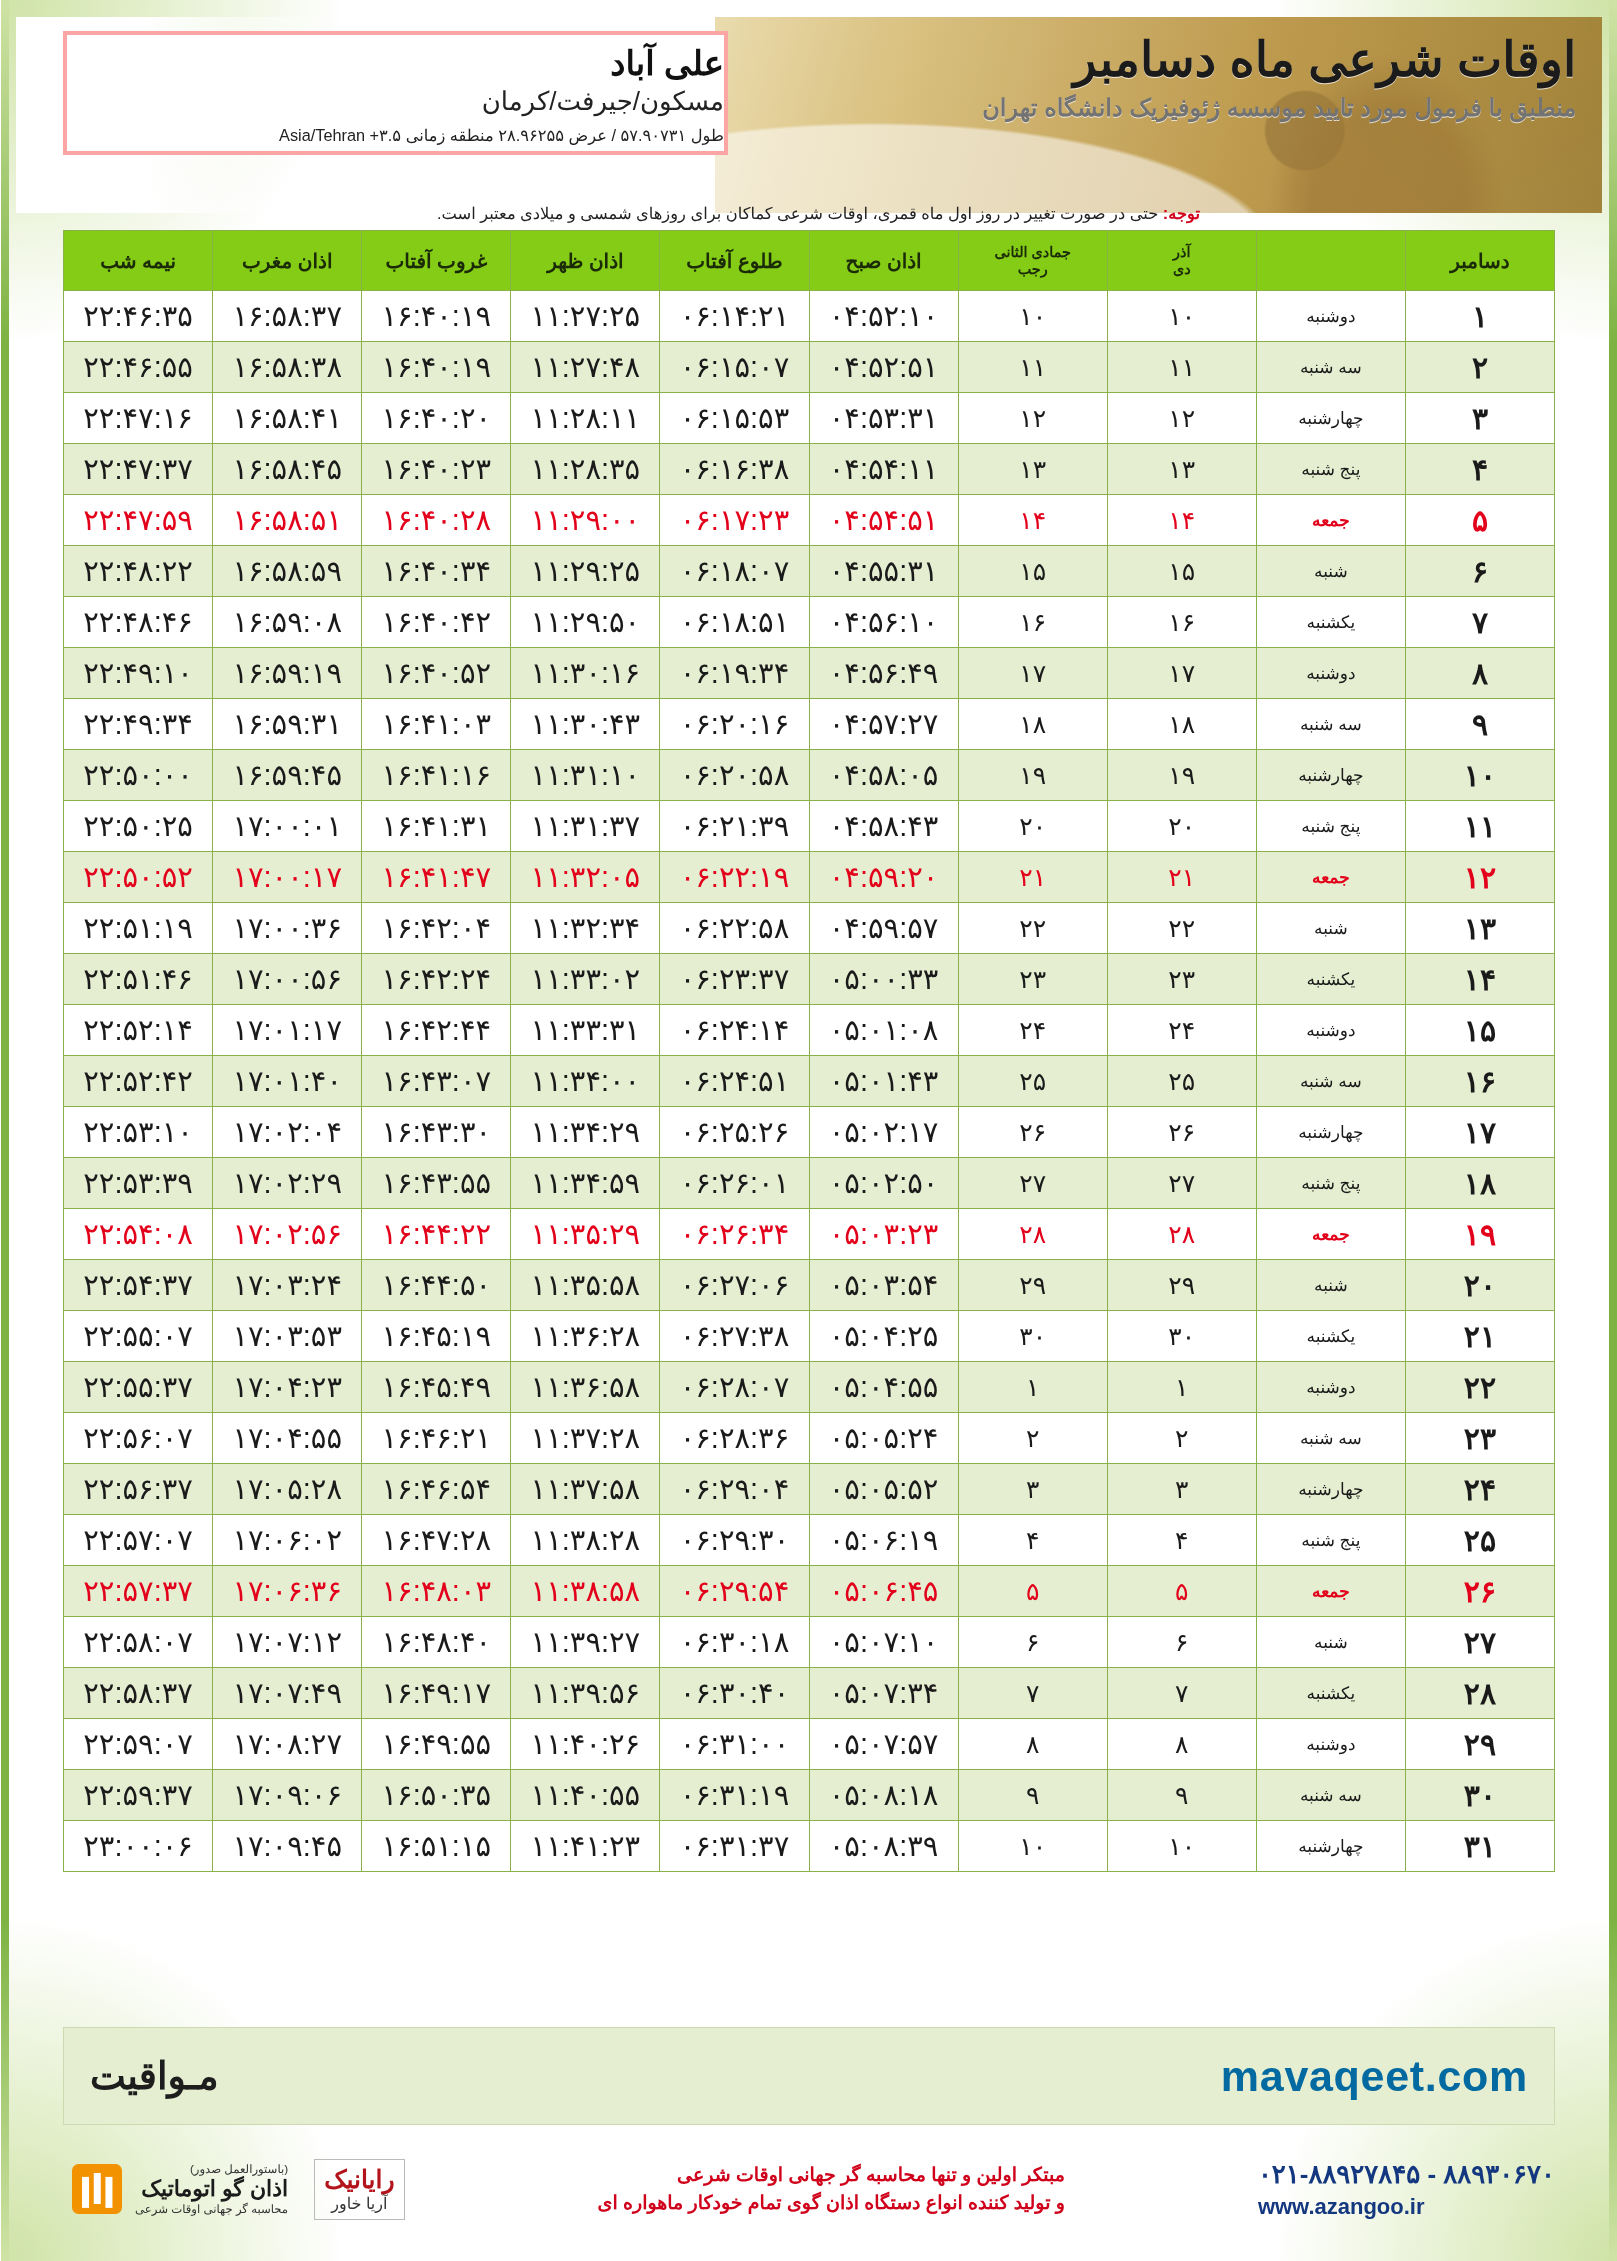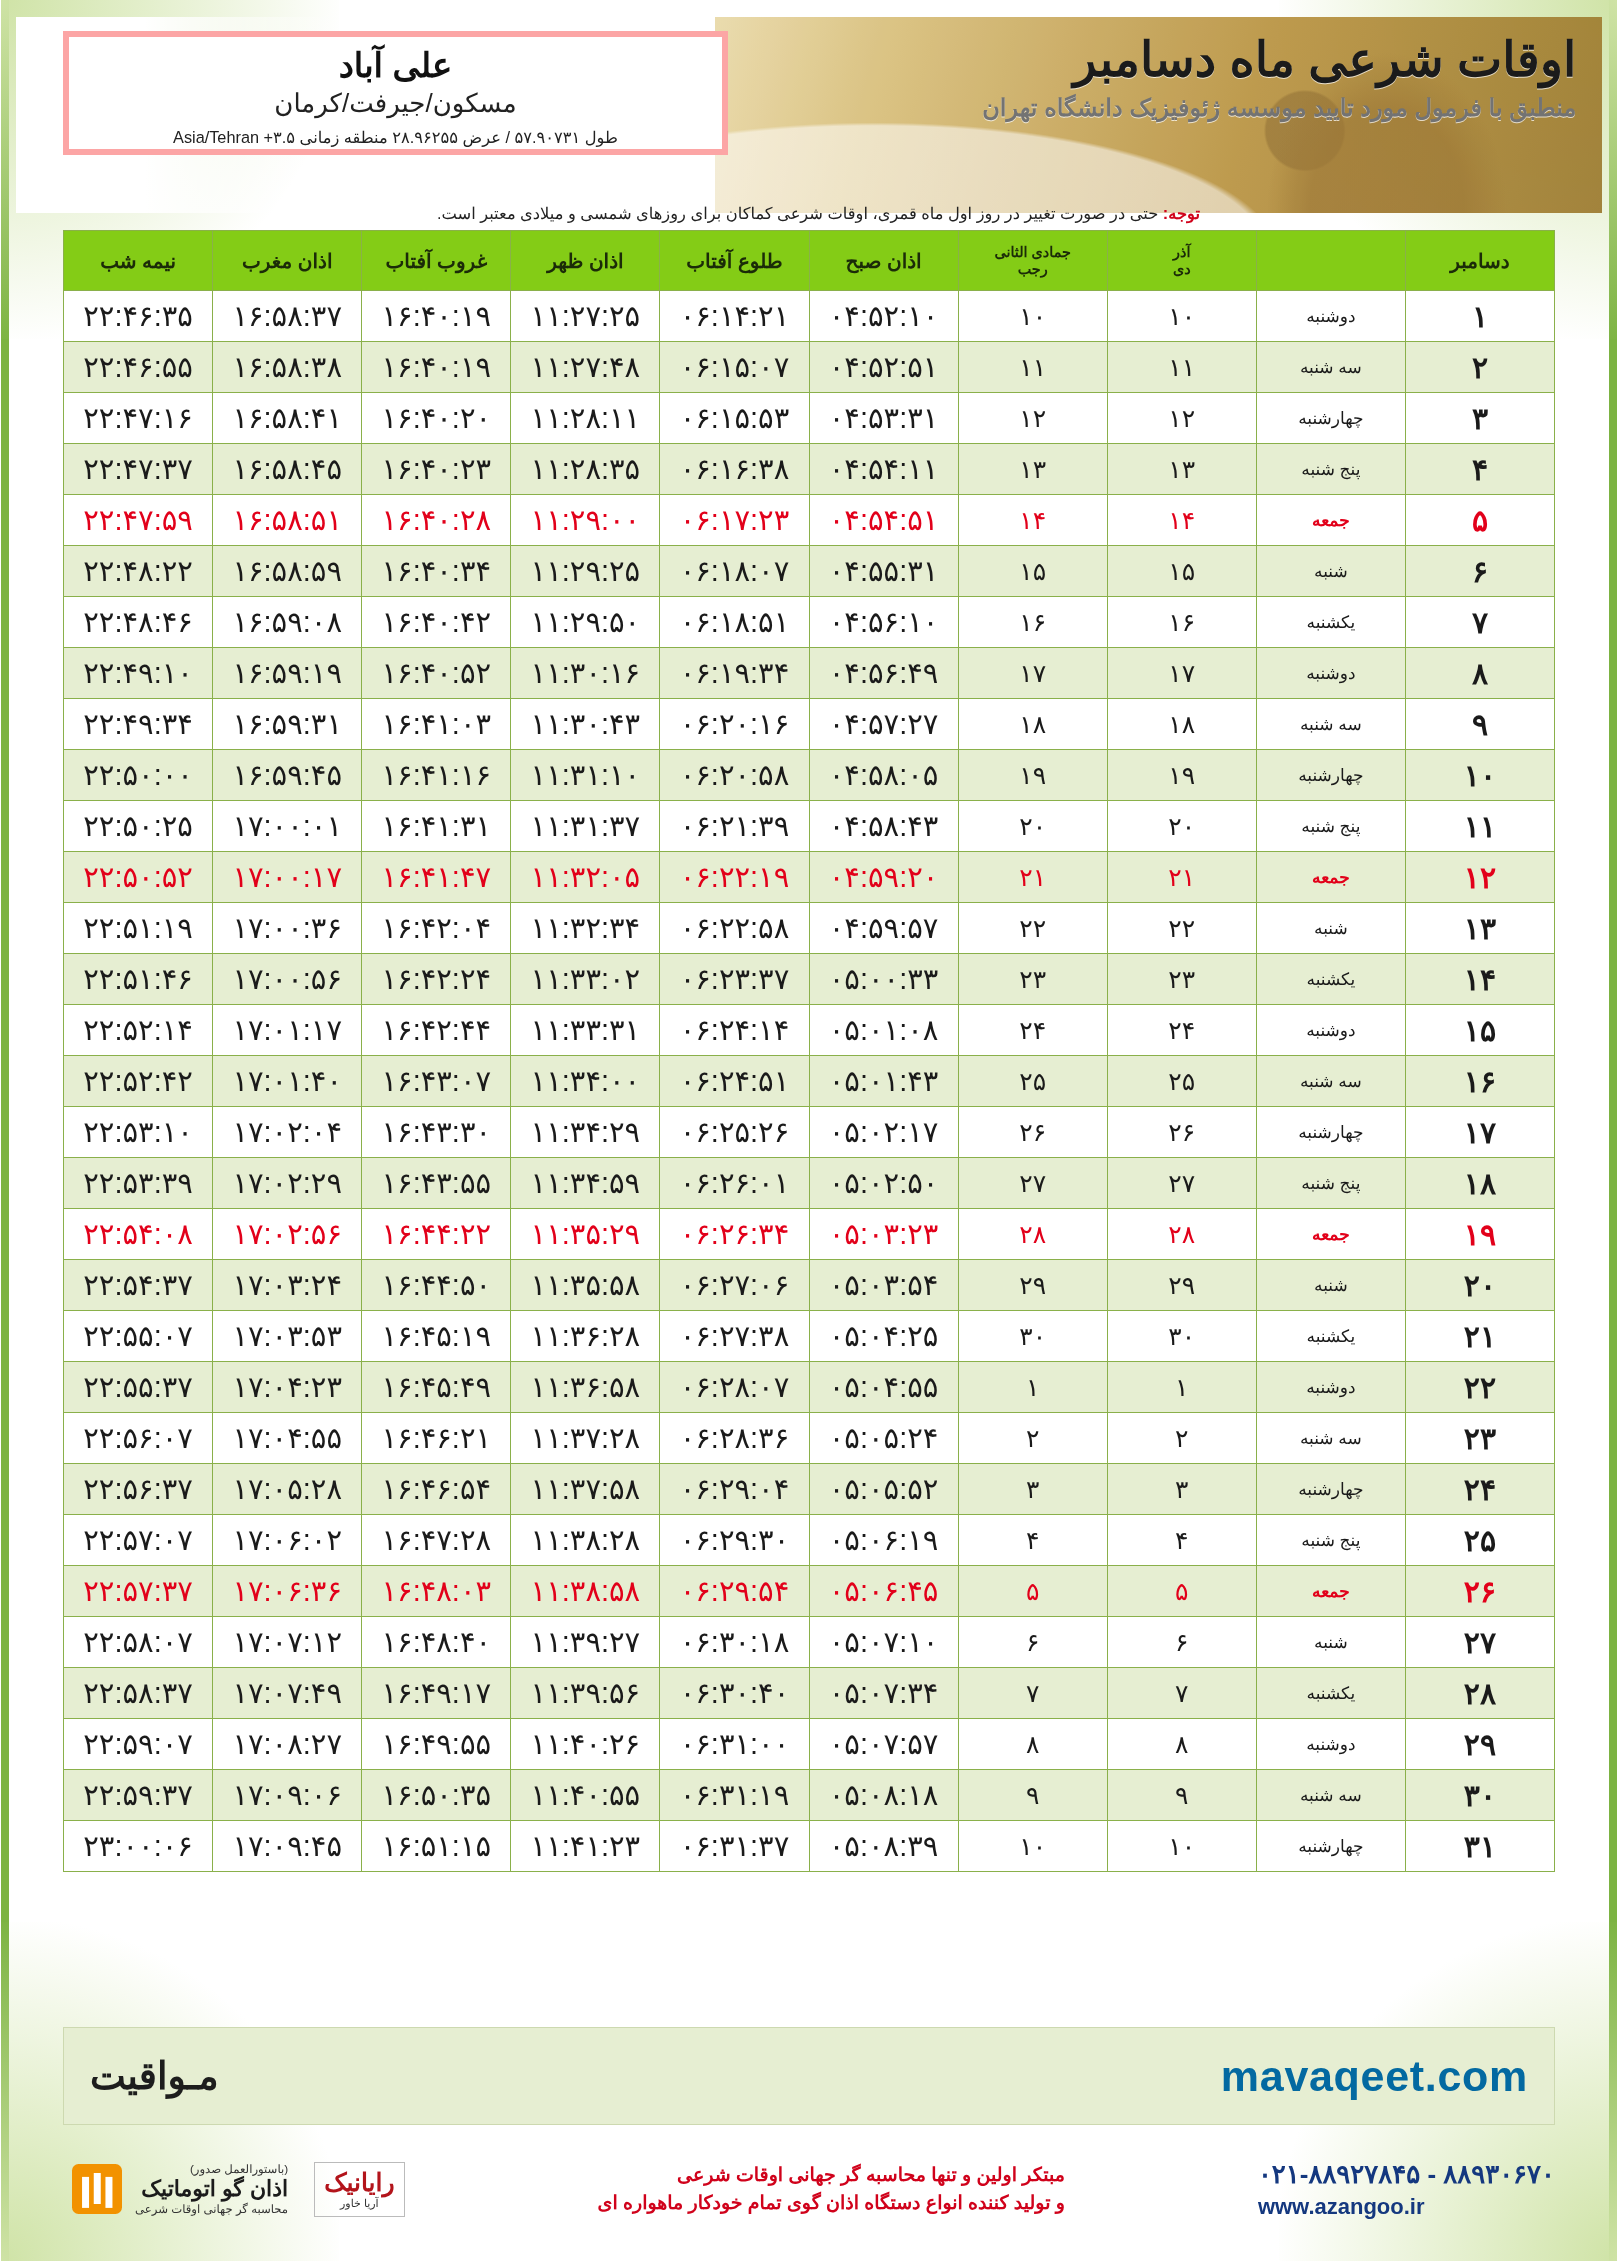"علی آباد" .loc-box { border: 6px solid #fca5a5 -> 4px solid #fca5a5; text-align: center -> none }
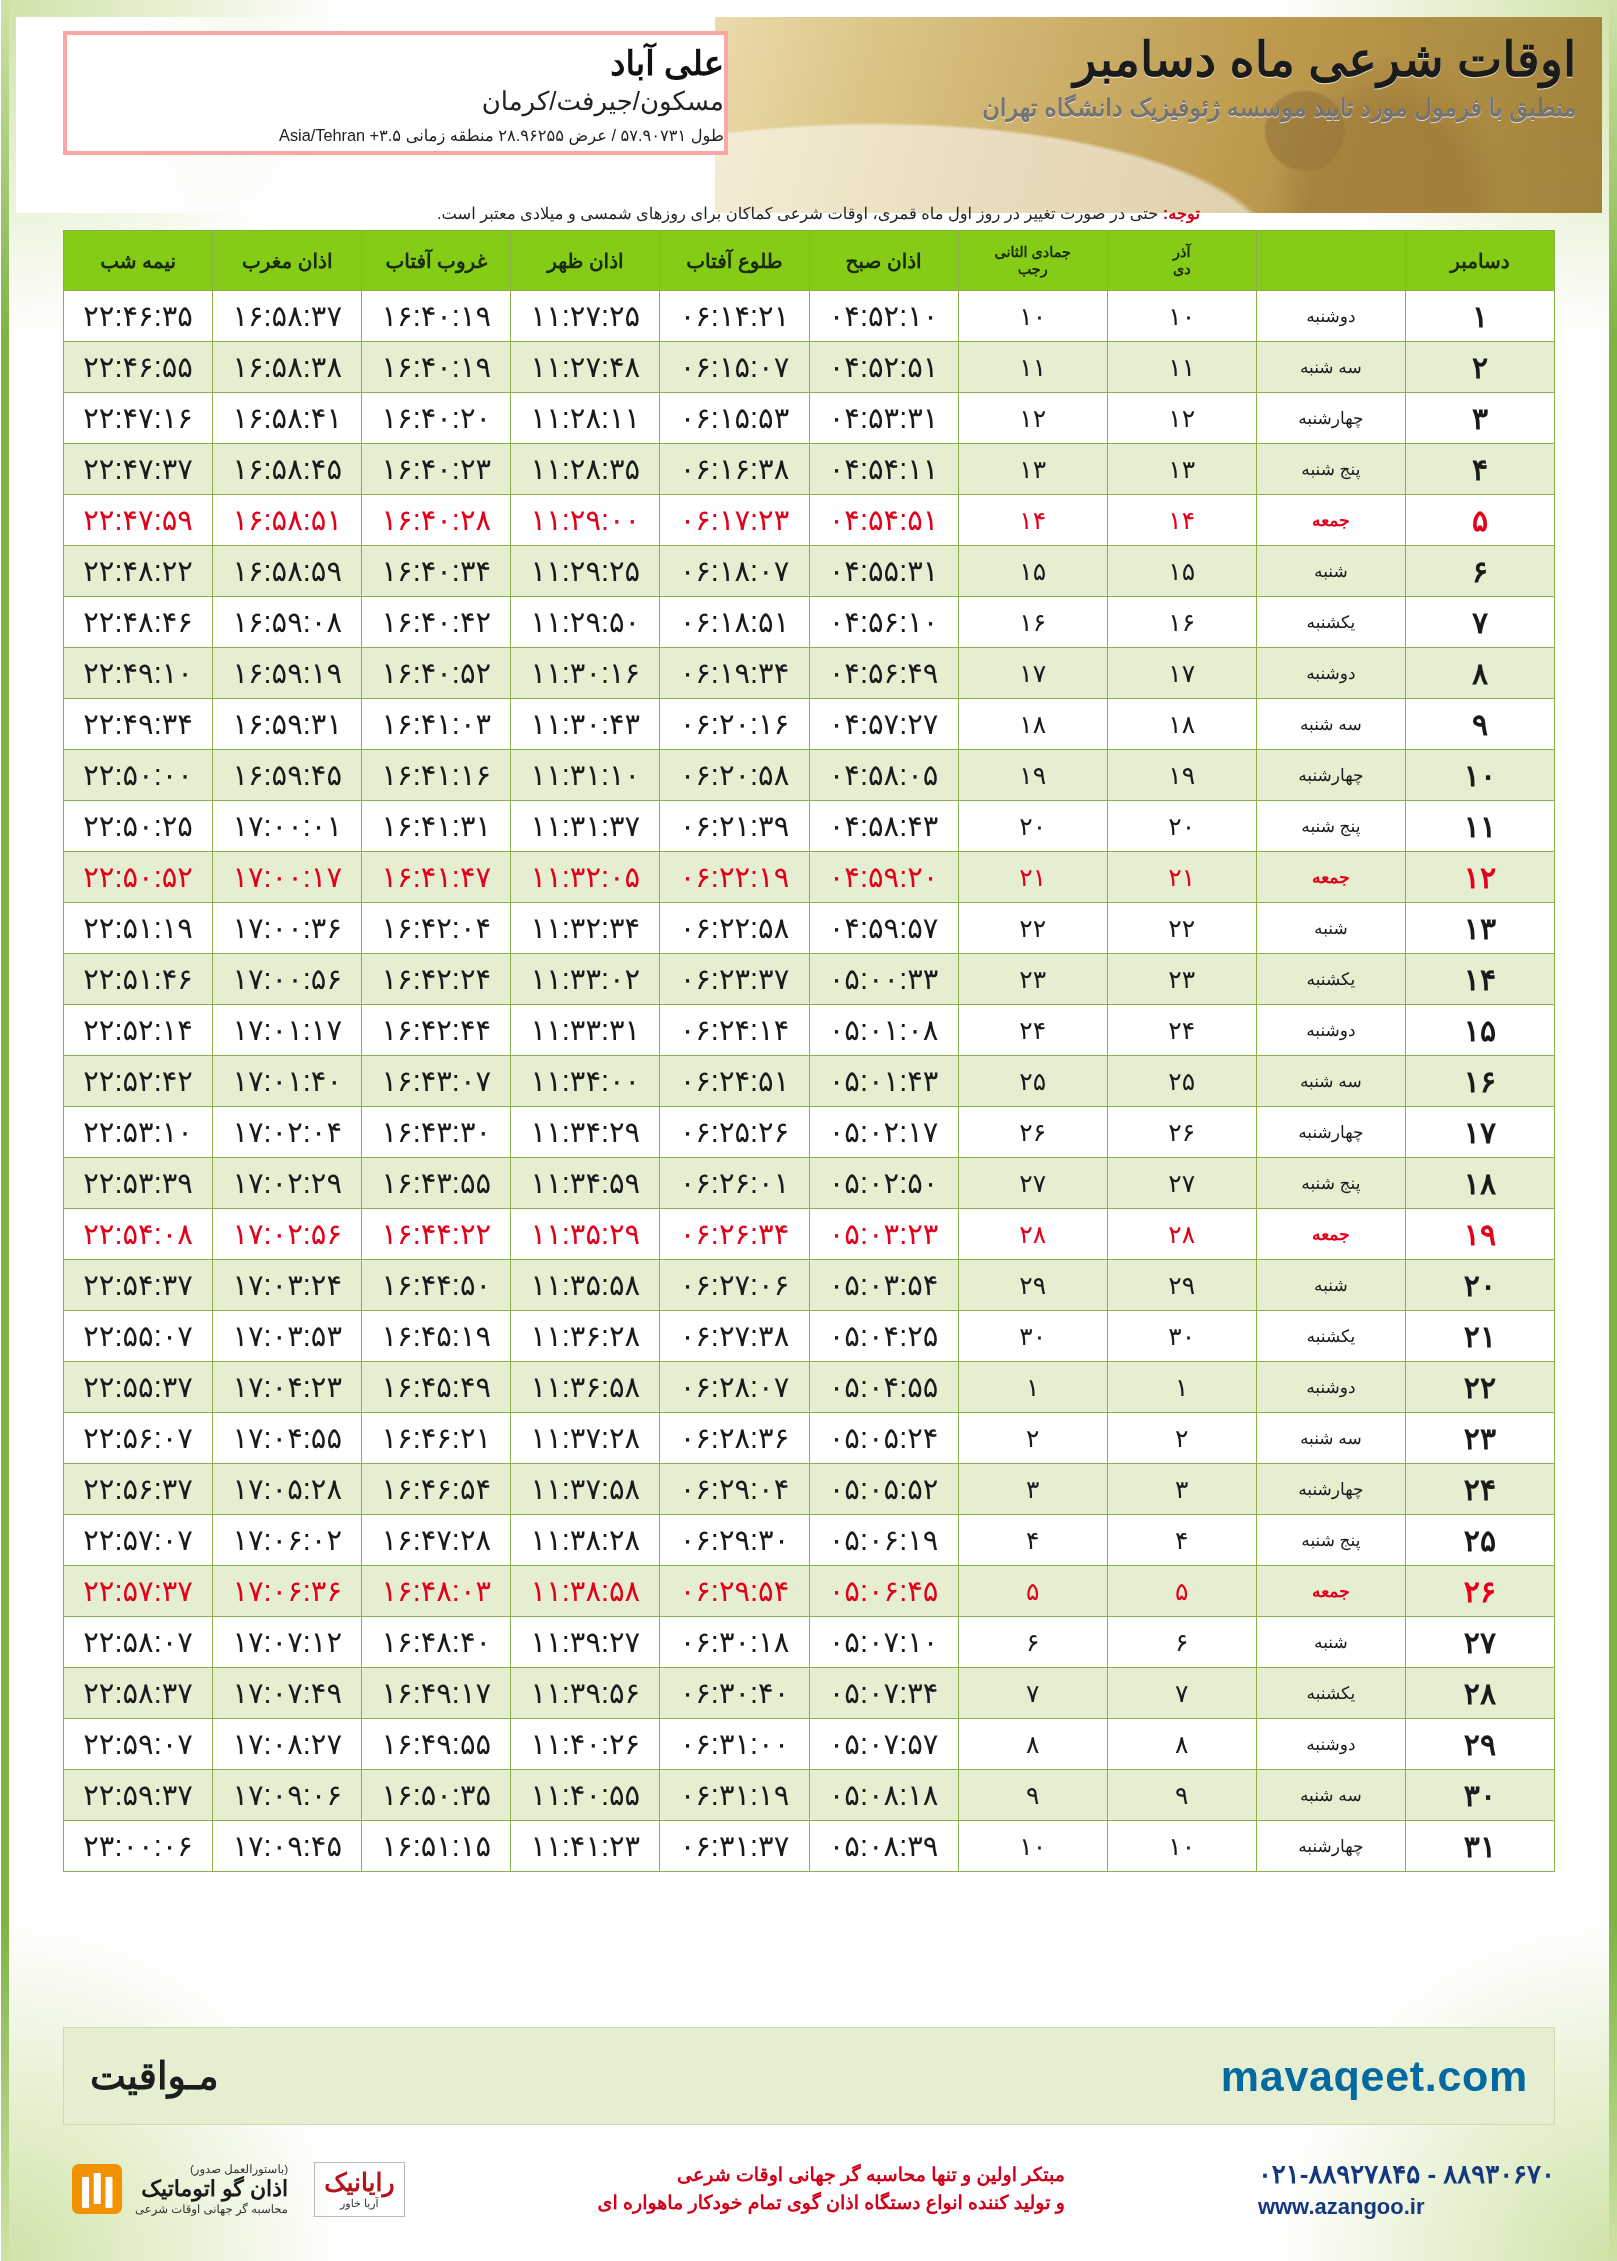"آریا خاور" .logo-ray-sub { font-size: 11px -> 16px }
